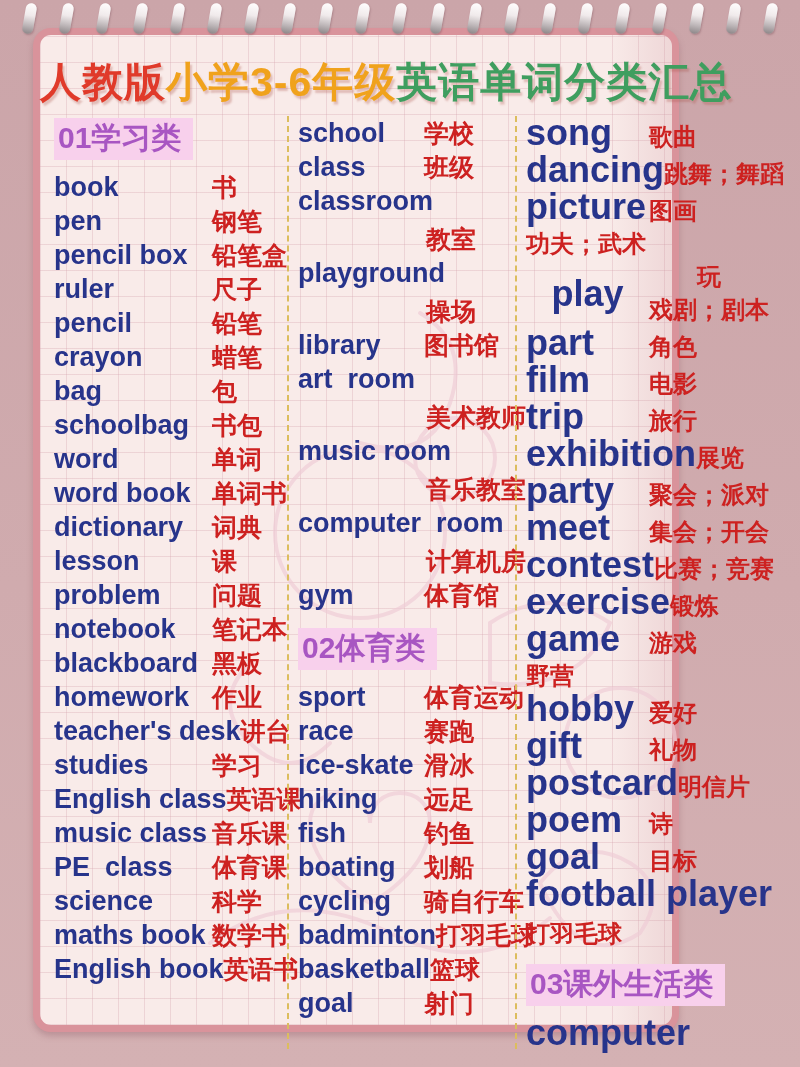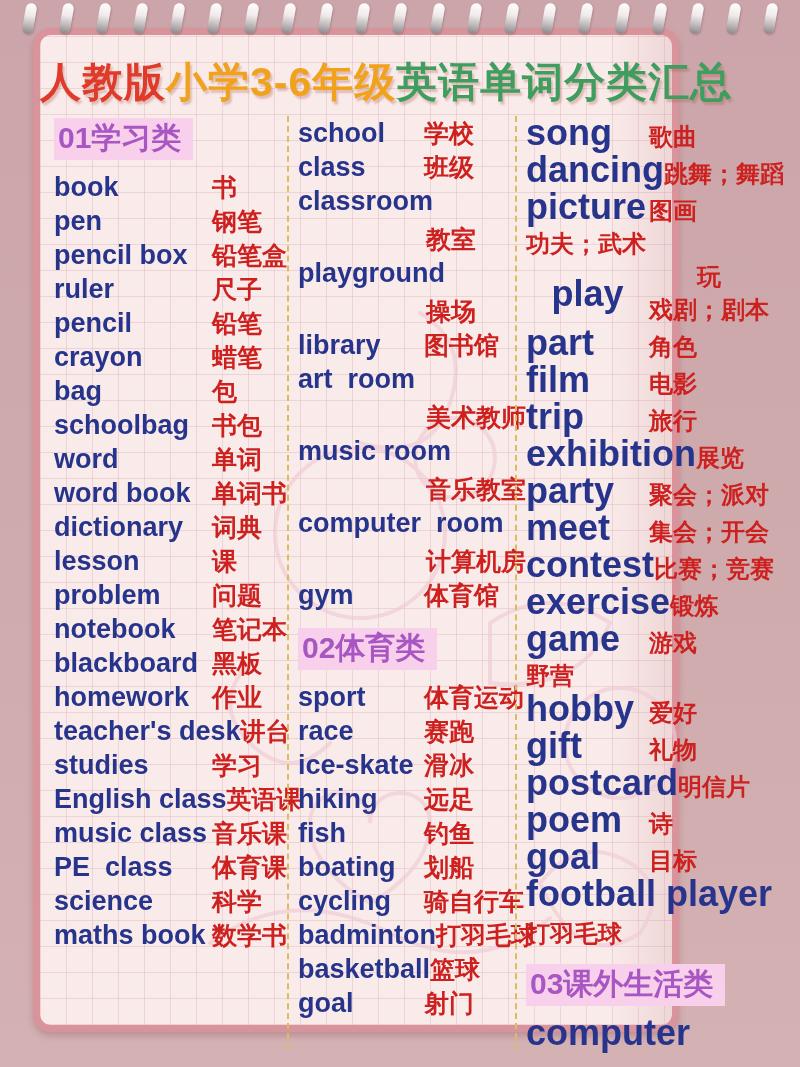"English book" div.row { html: none -> <div> <span>English book</span> <span>英语书</span> </div> }
